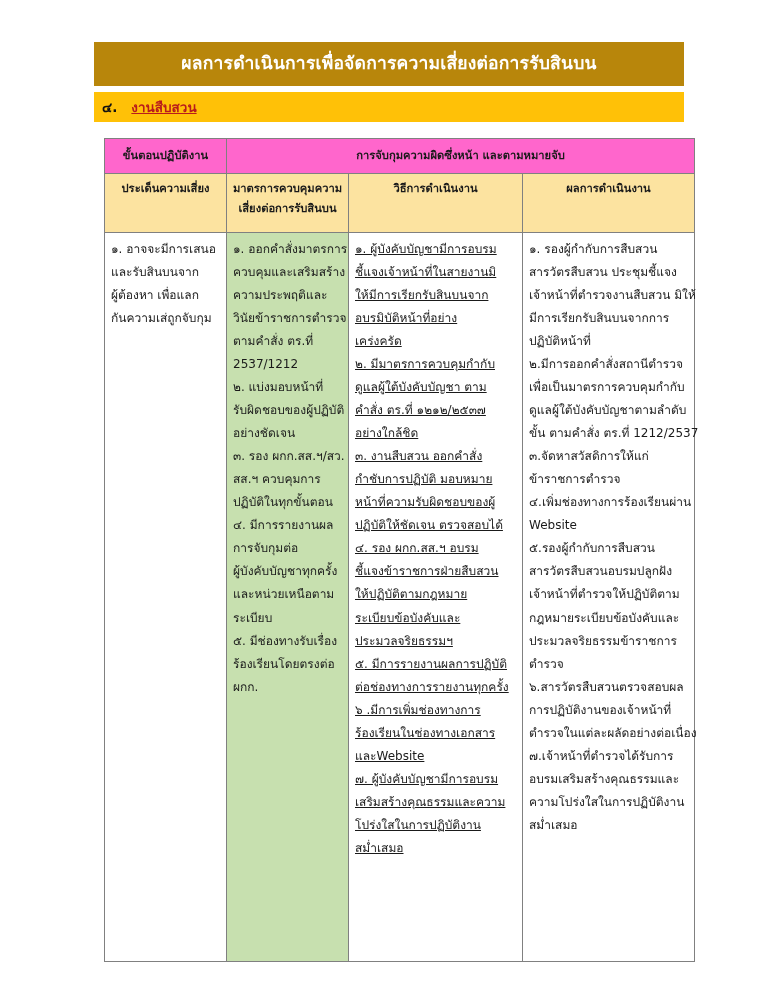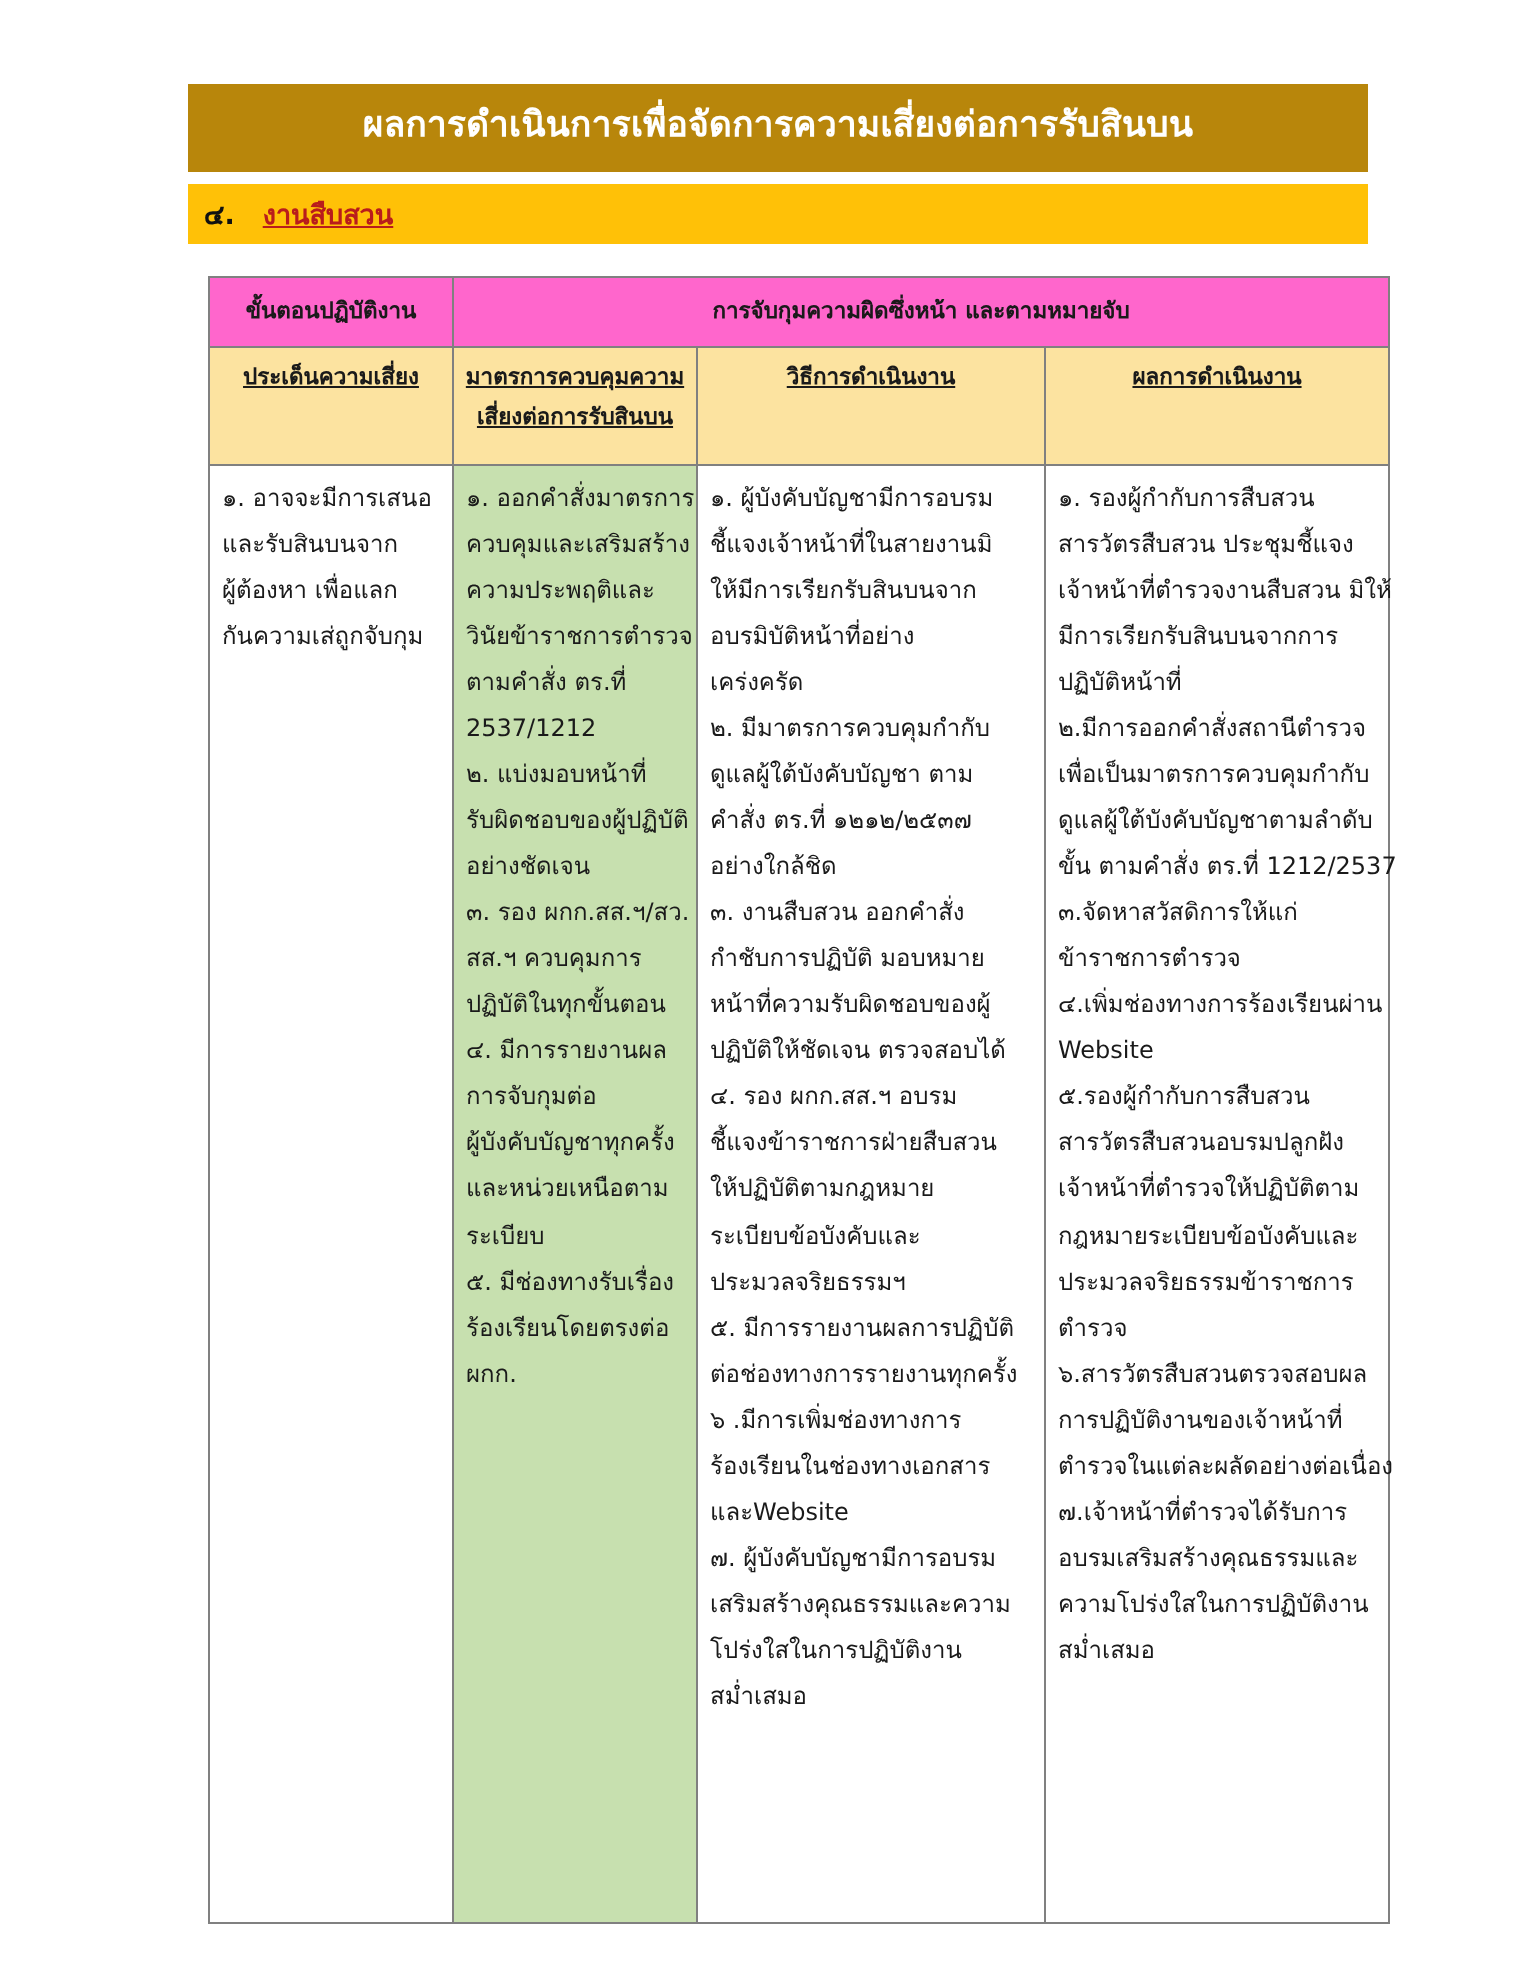"ประเด็นความเสี่ยง" tr.hdr-cols > th { text-decoration: underline -> none }
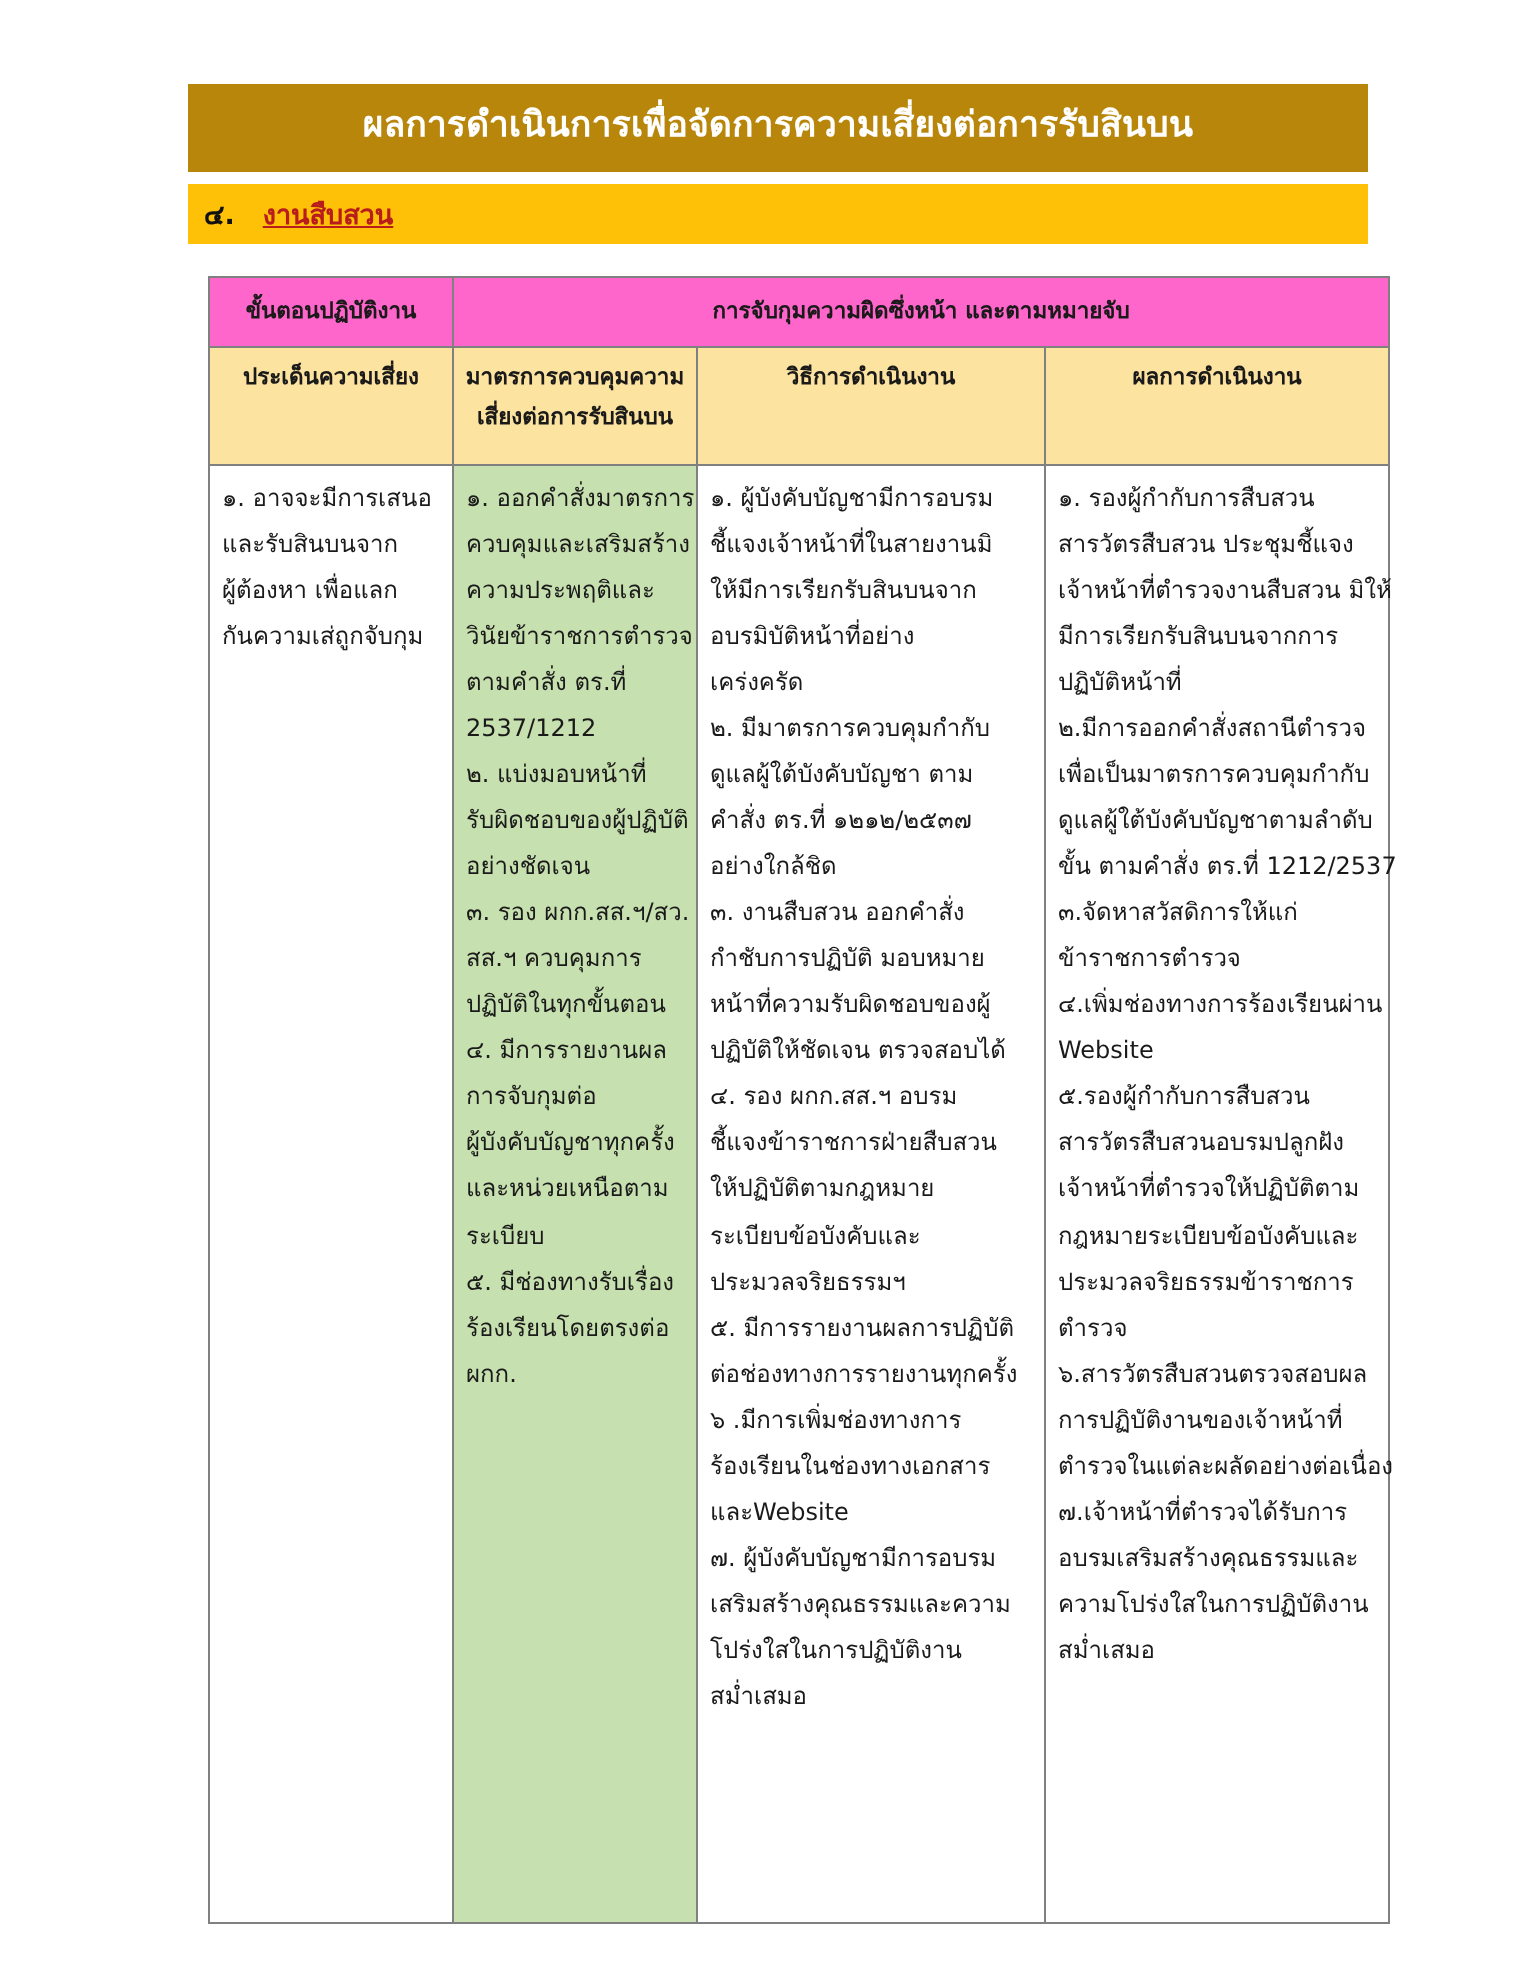"๑. ผู้บังคับบัญชามีการอบรม" td.col-method { text-decoration: none -> underline }
